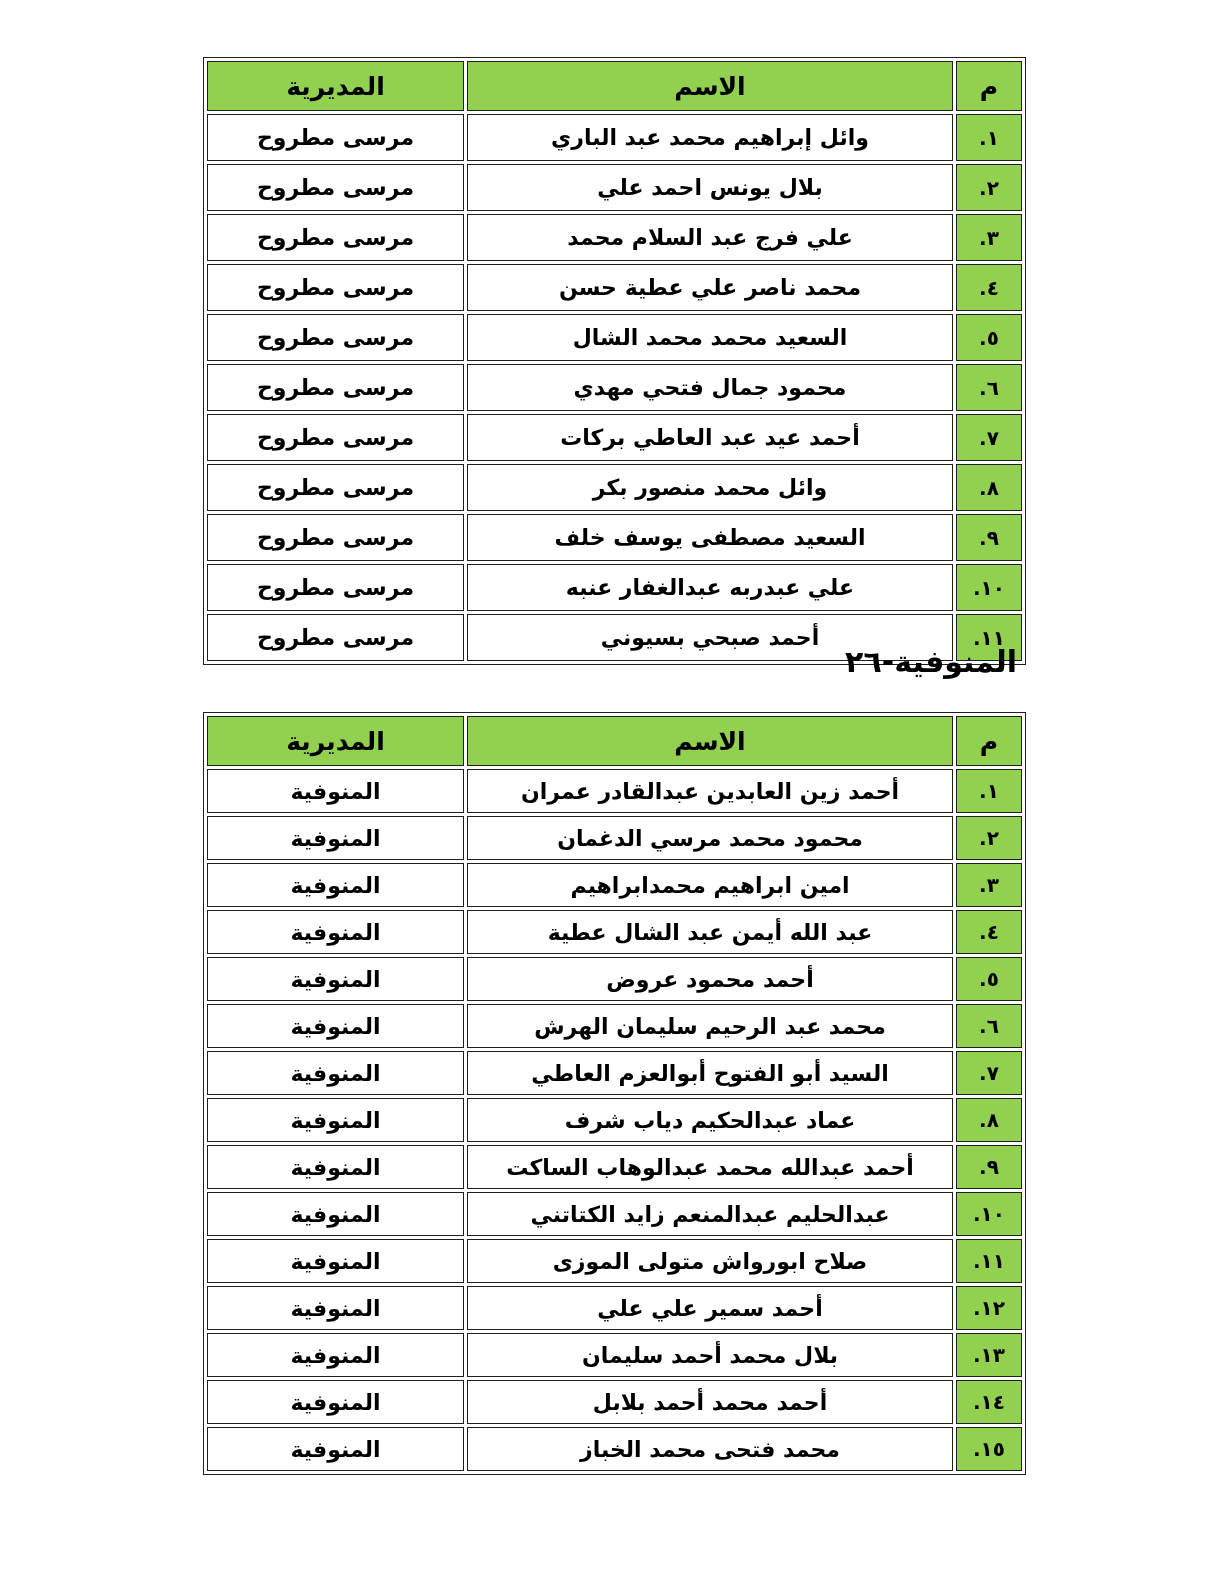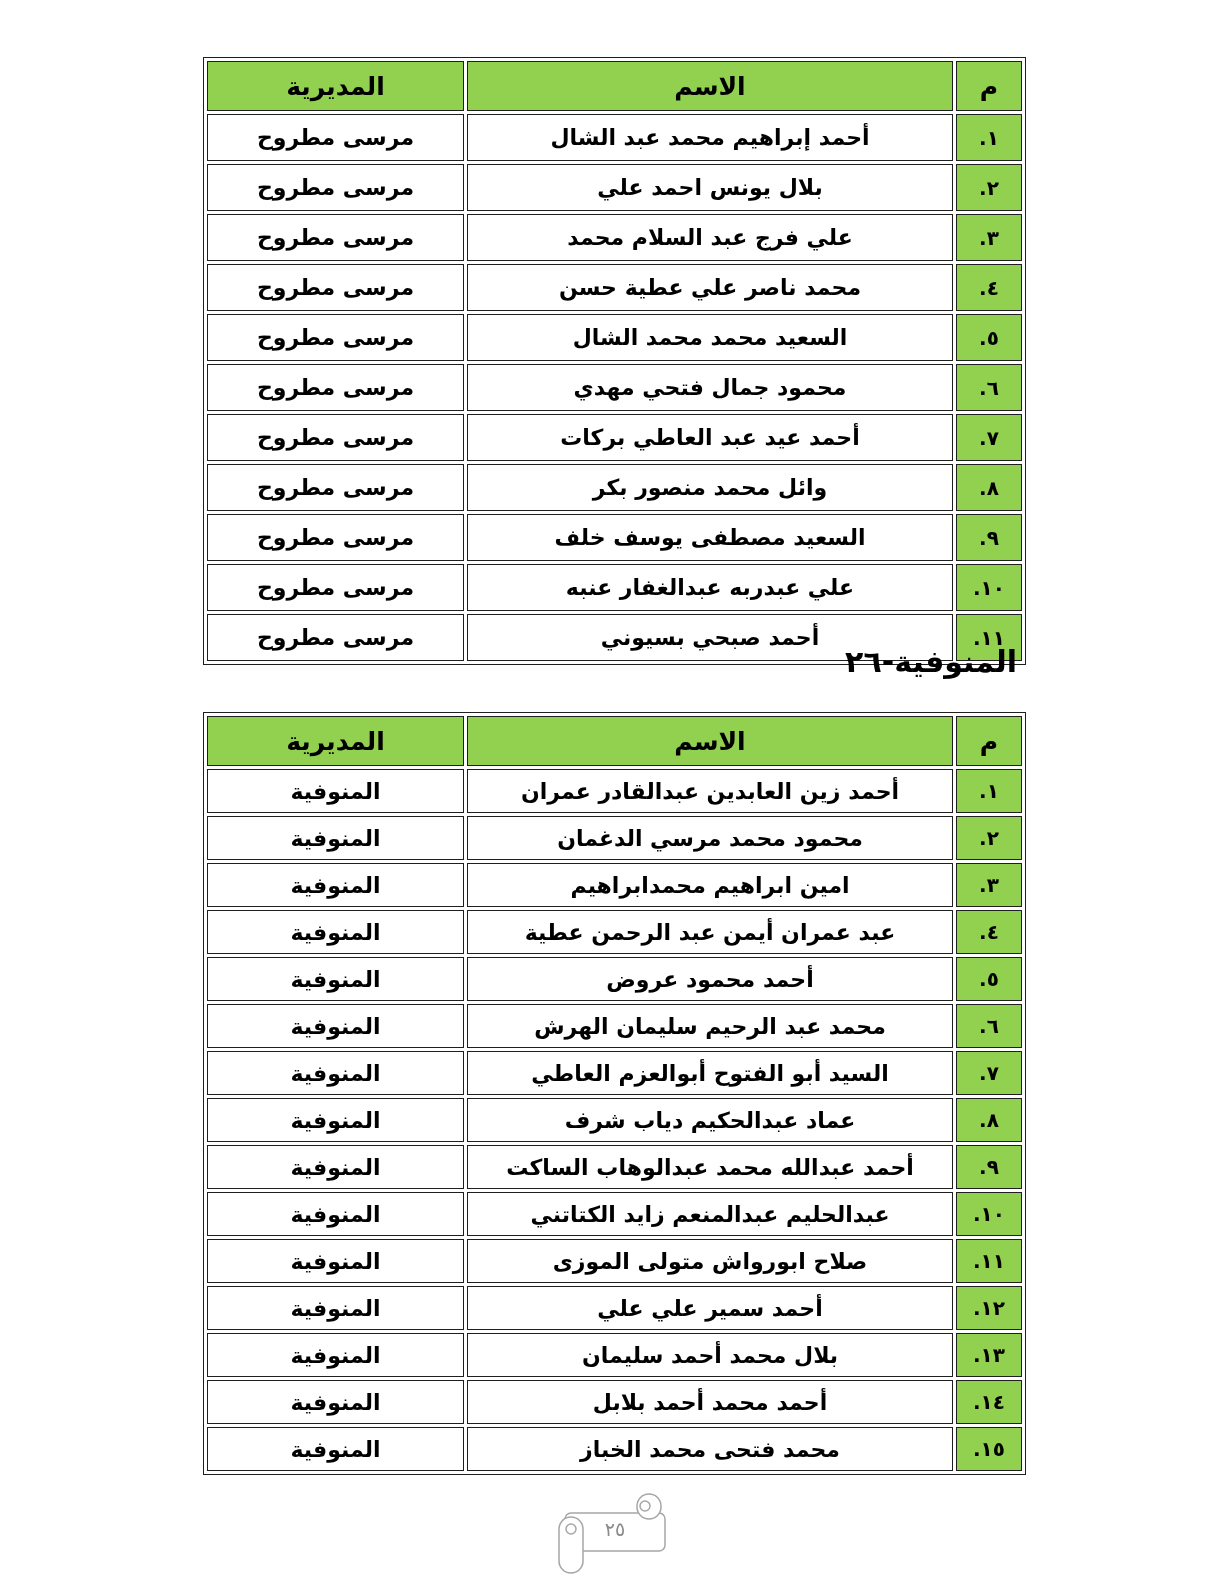"أحمد إبراهيم محمد عبد الشال" td.cell-name { text: أحمد إبراهيم محمد عبد الشال -> وائل إبراهيم محمد عبد الباري }
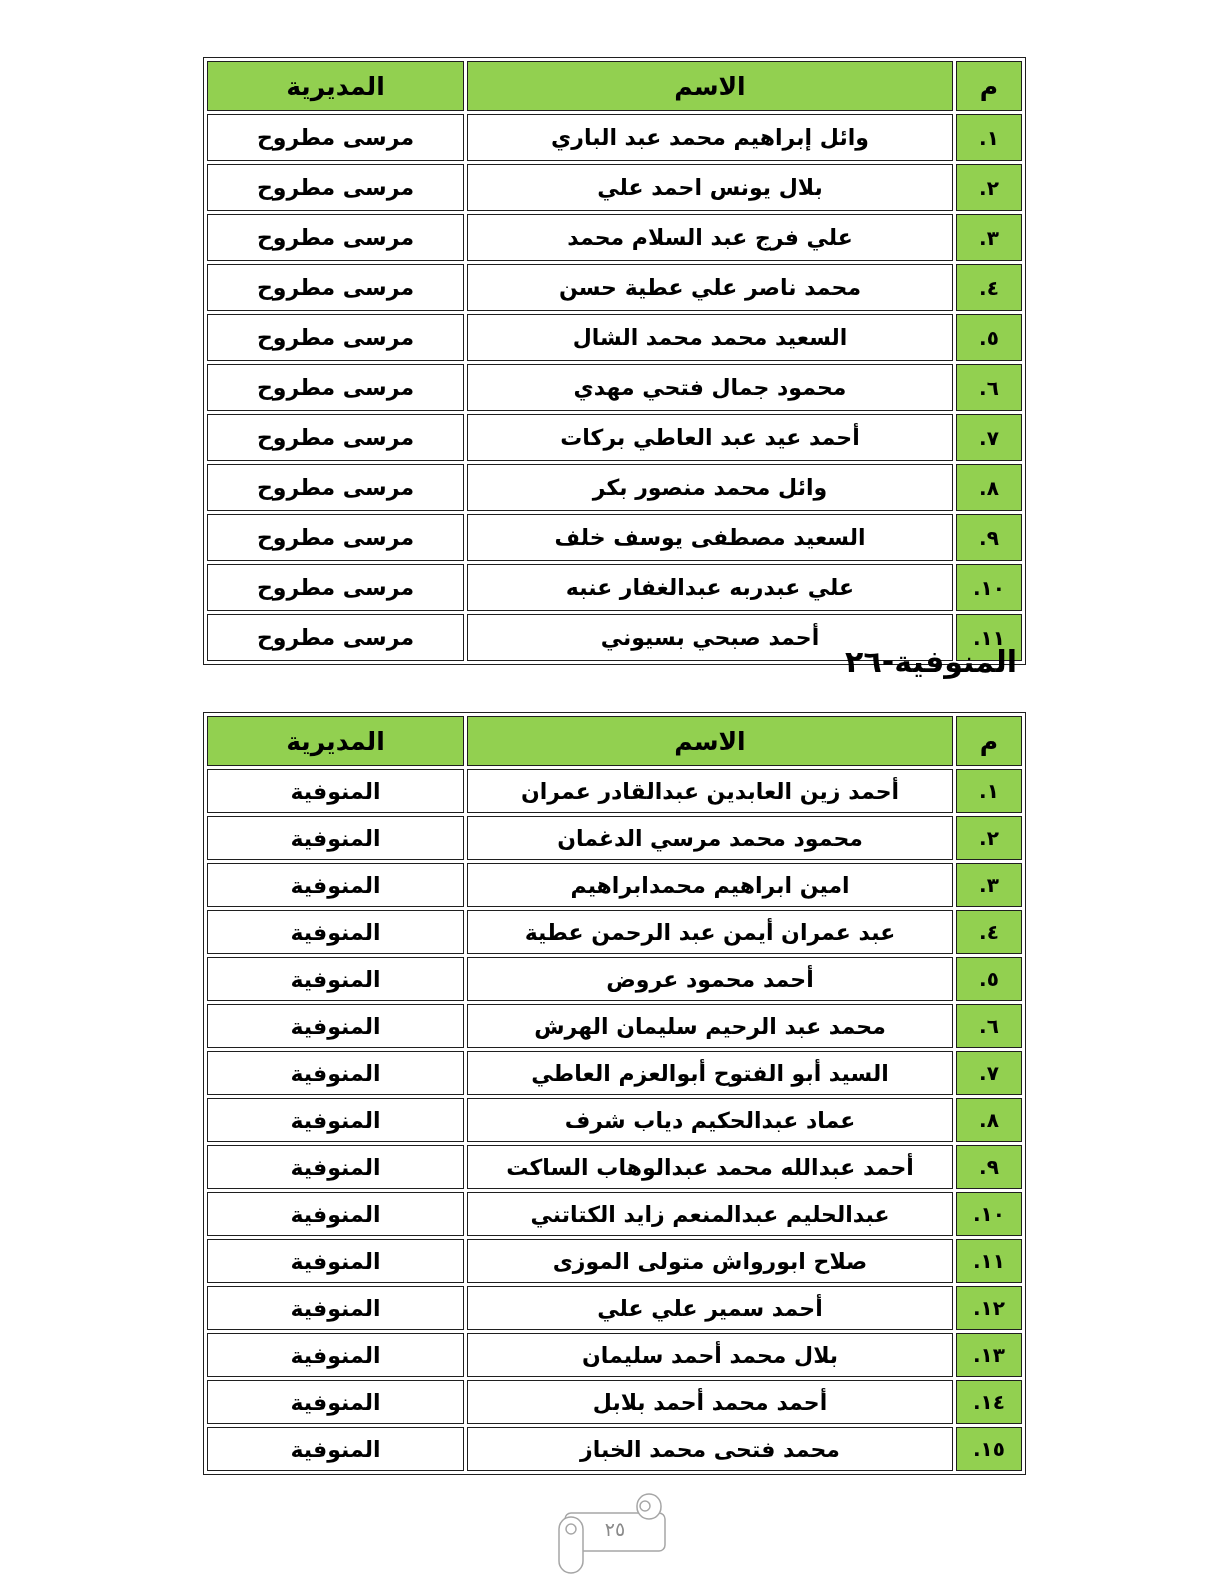"عبد عمران أيمن عبد الرحمن" td.cell-name { text: عمران أيمن عبد الرحمن -> الله أيمن عبد الشال }
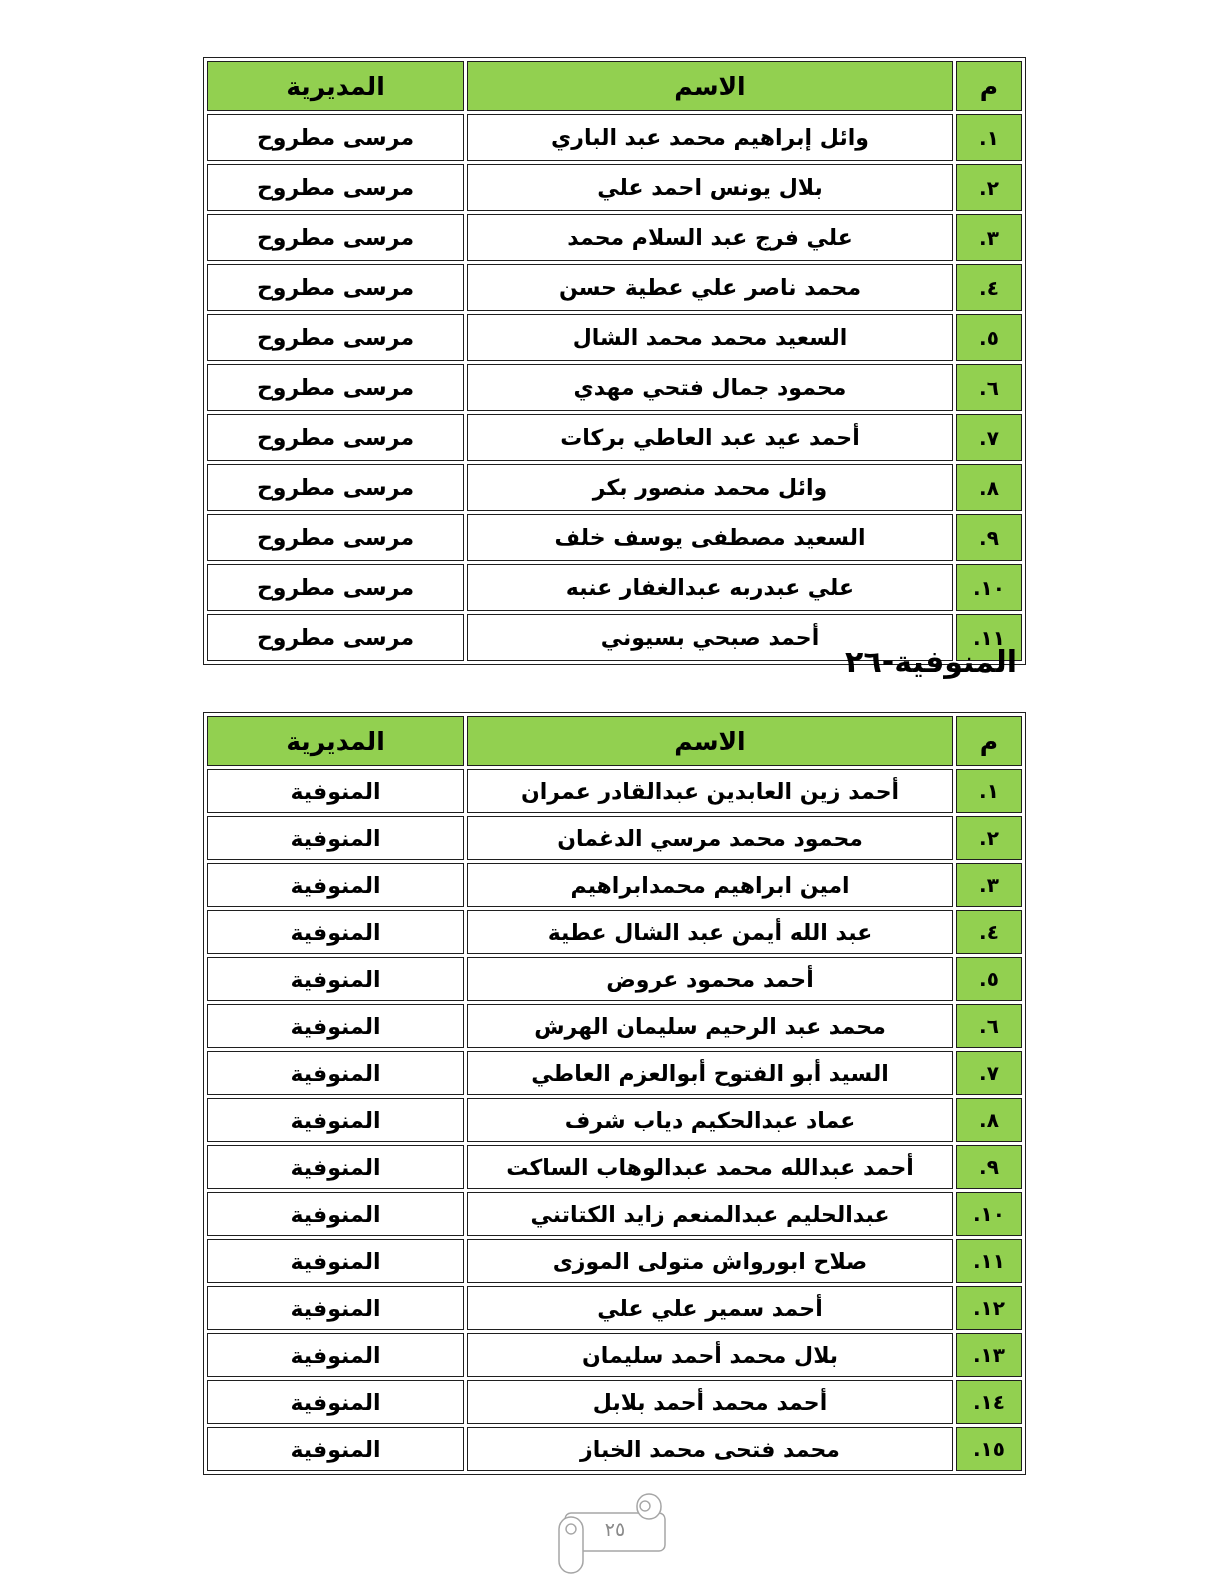"٢٥" div.scroll-wrap { html: <div> <svg> <rect></rect> <rect></rect> <circle></circle> <rect></rect> <circle></circle> </svg> <div>٢٥</div> </div> -> none }
